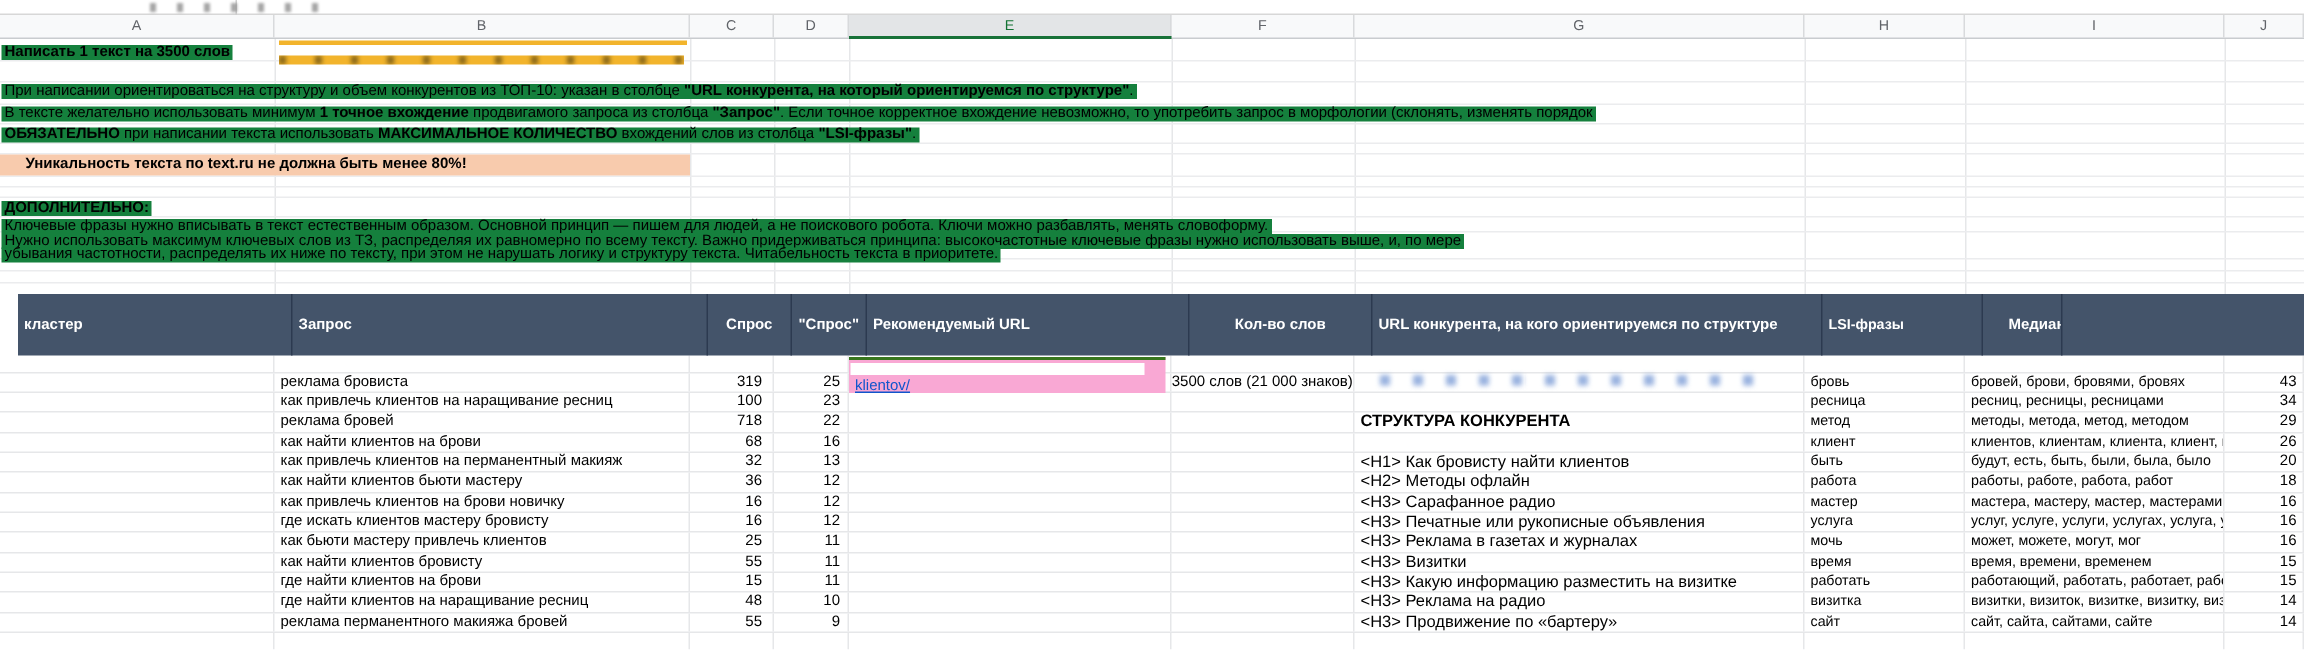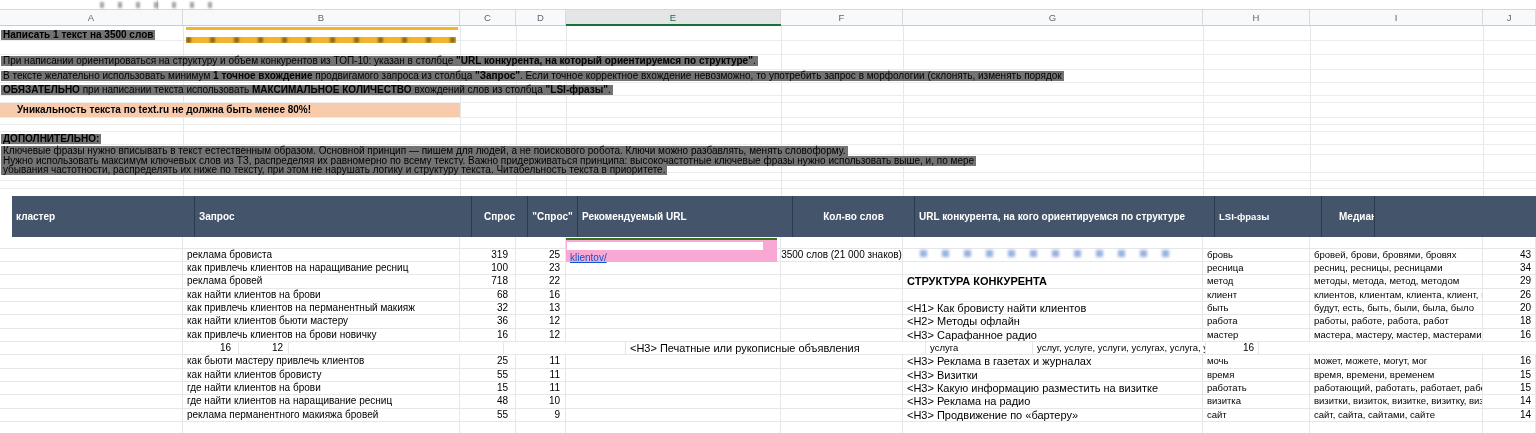"Написать 1 текст на 3500" .info { background: #737373 -> #15803d }
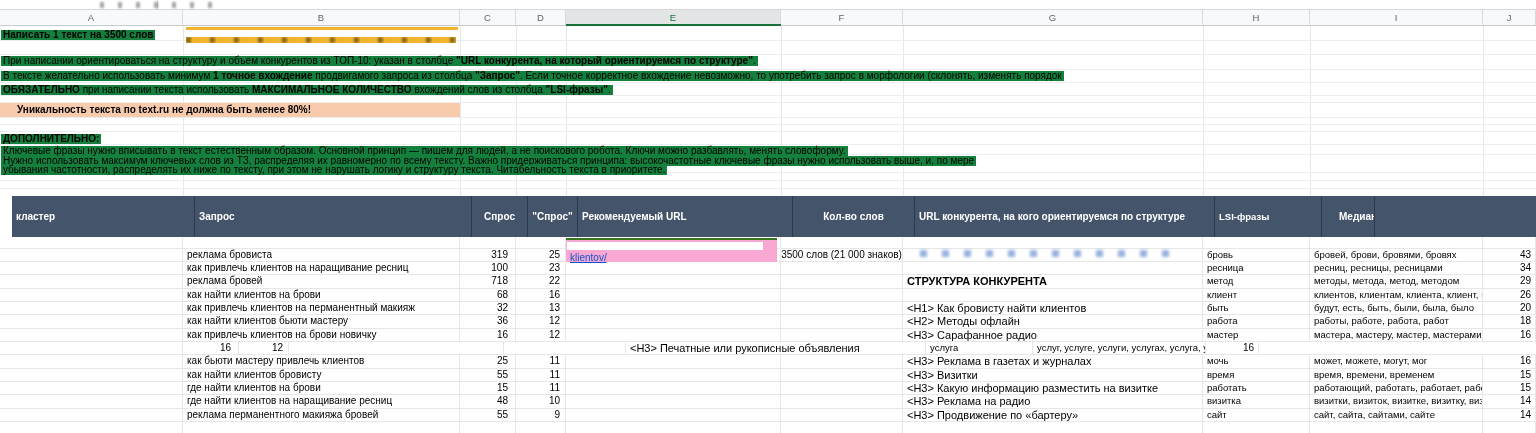"где искать клиентов мастеру бровисту" div.cell { html: none -> <div>где искать клиентов мастеру бровисту</div> }
